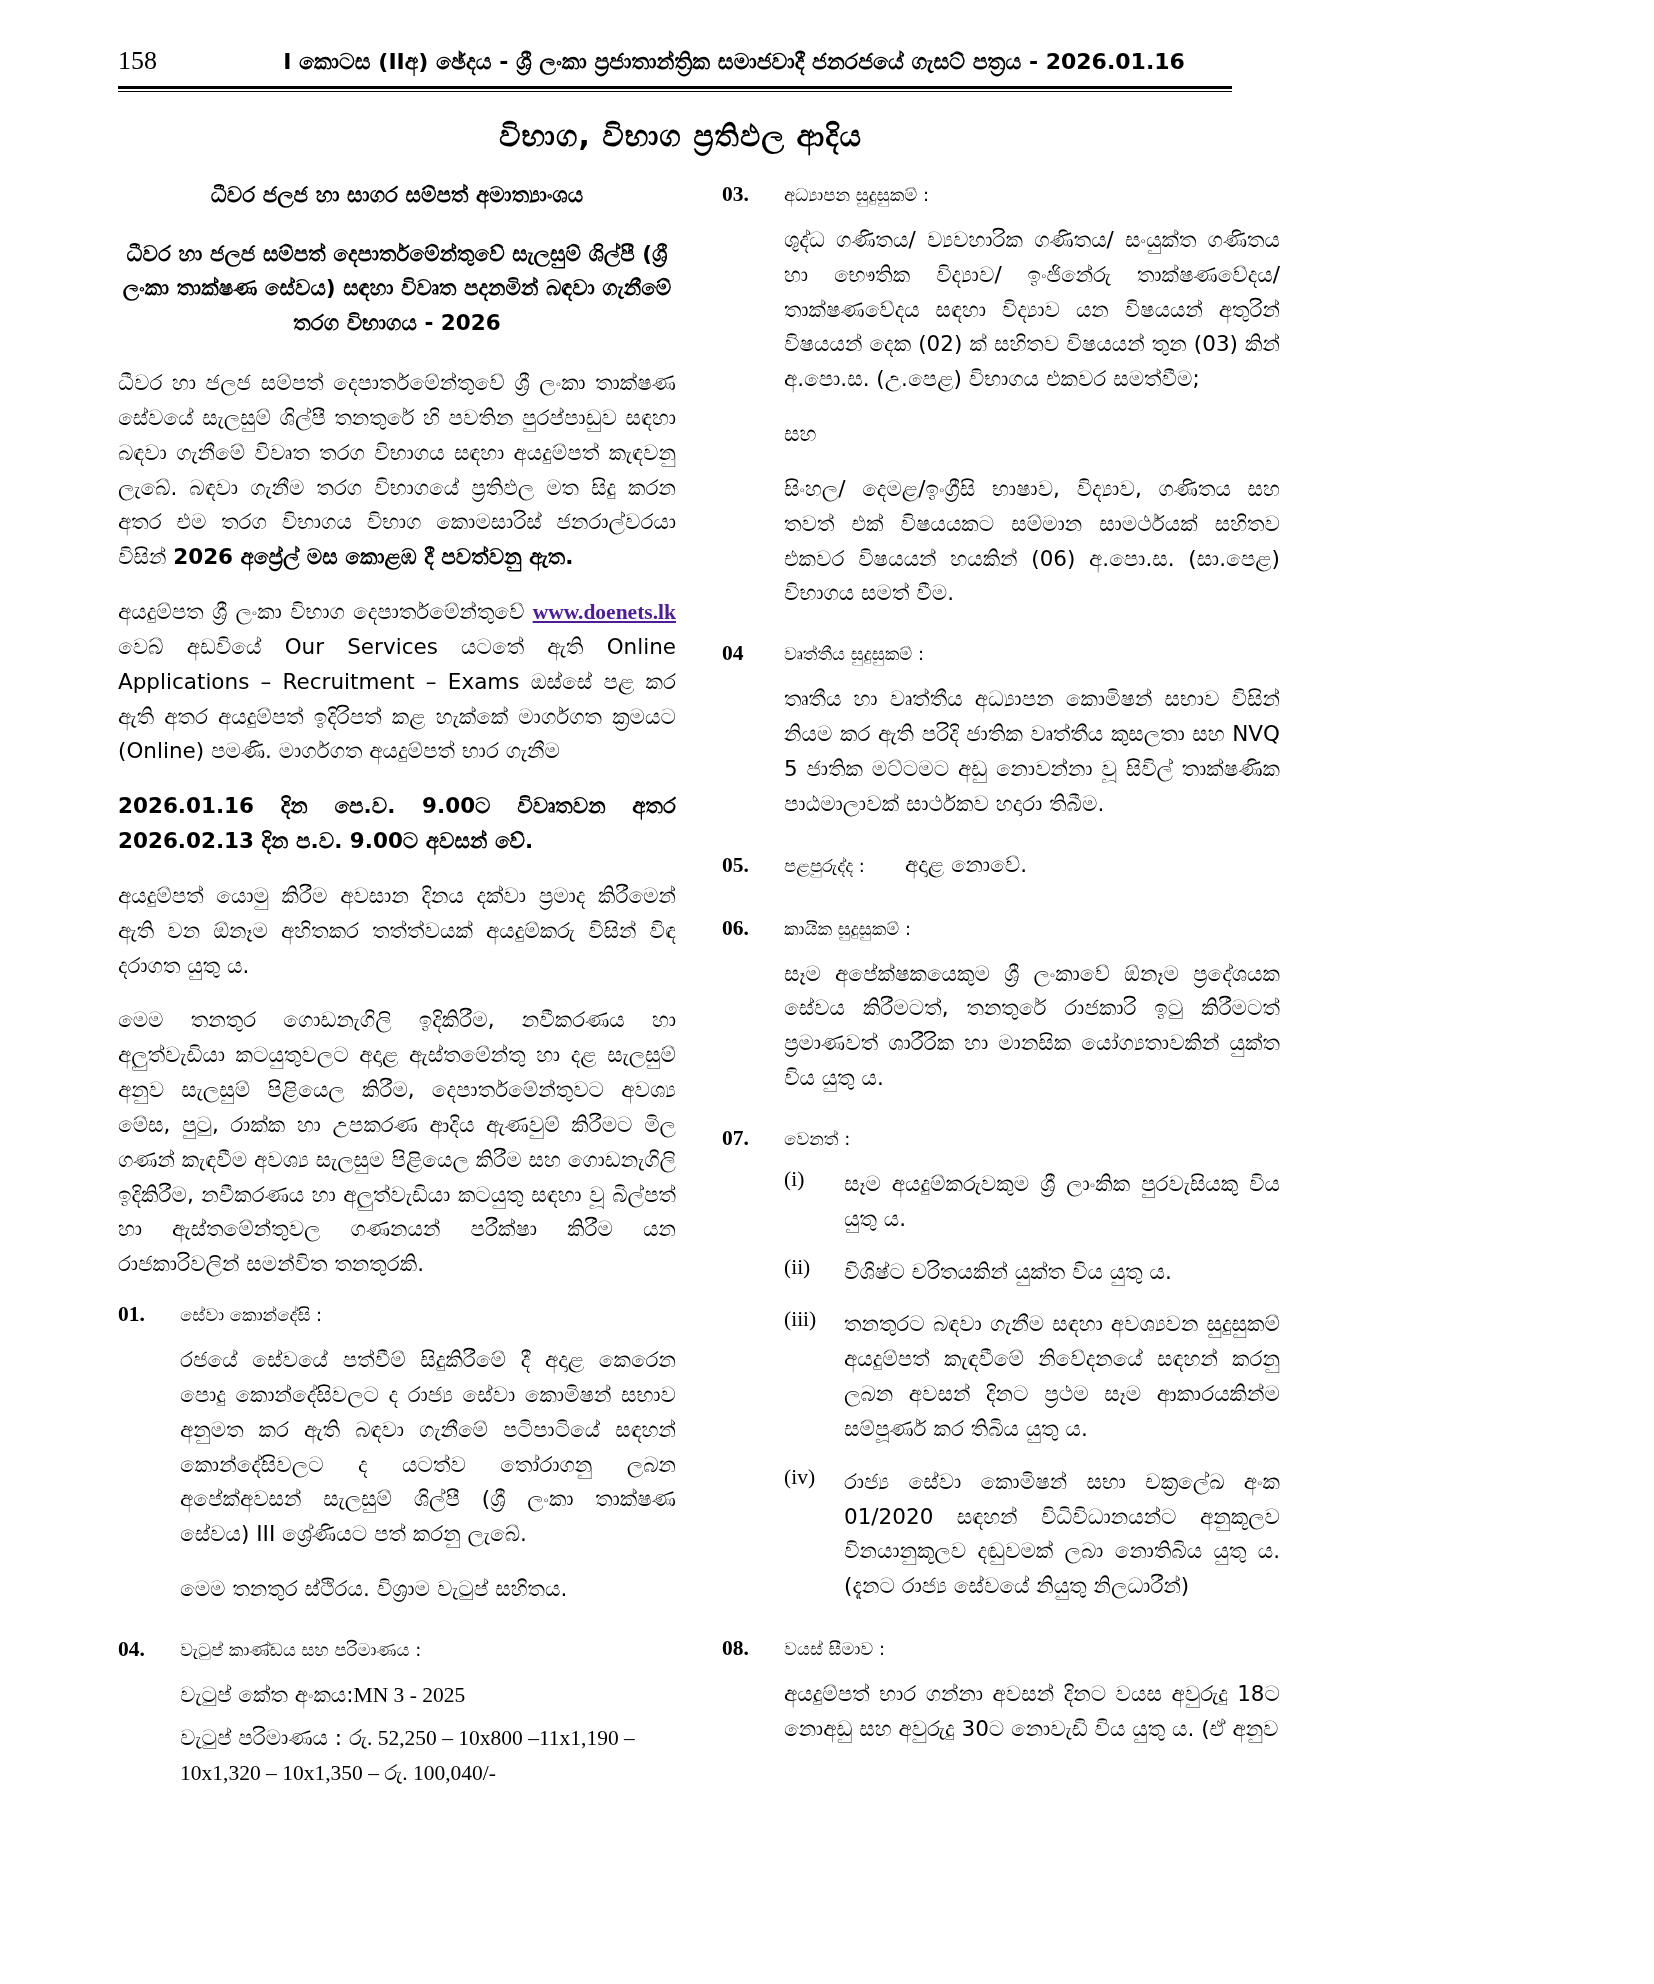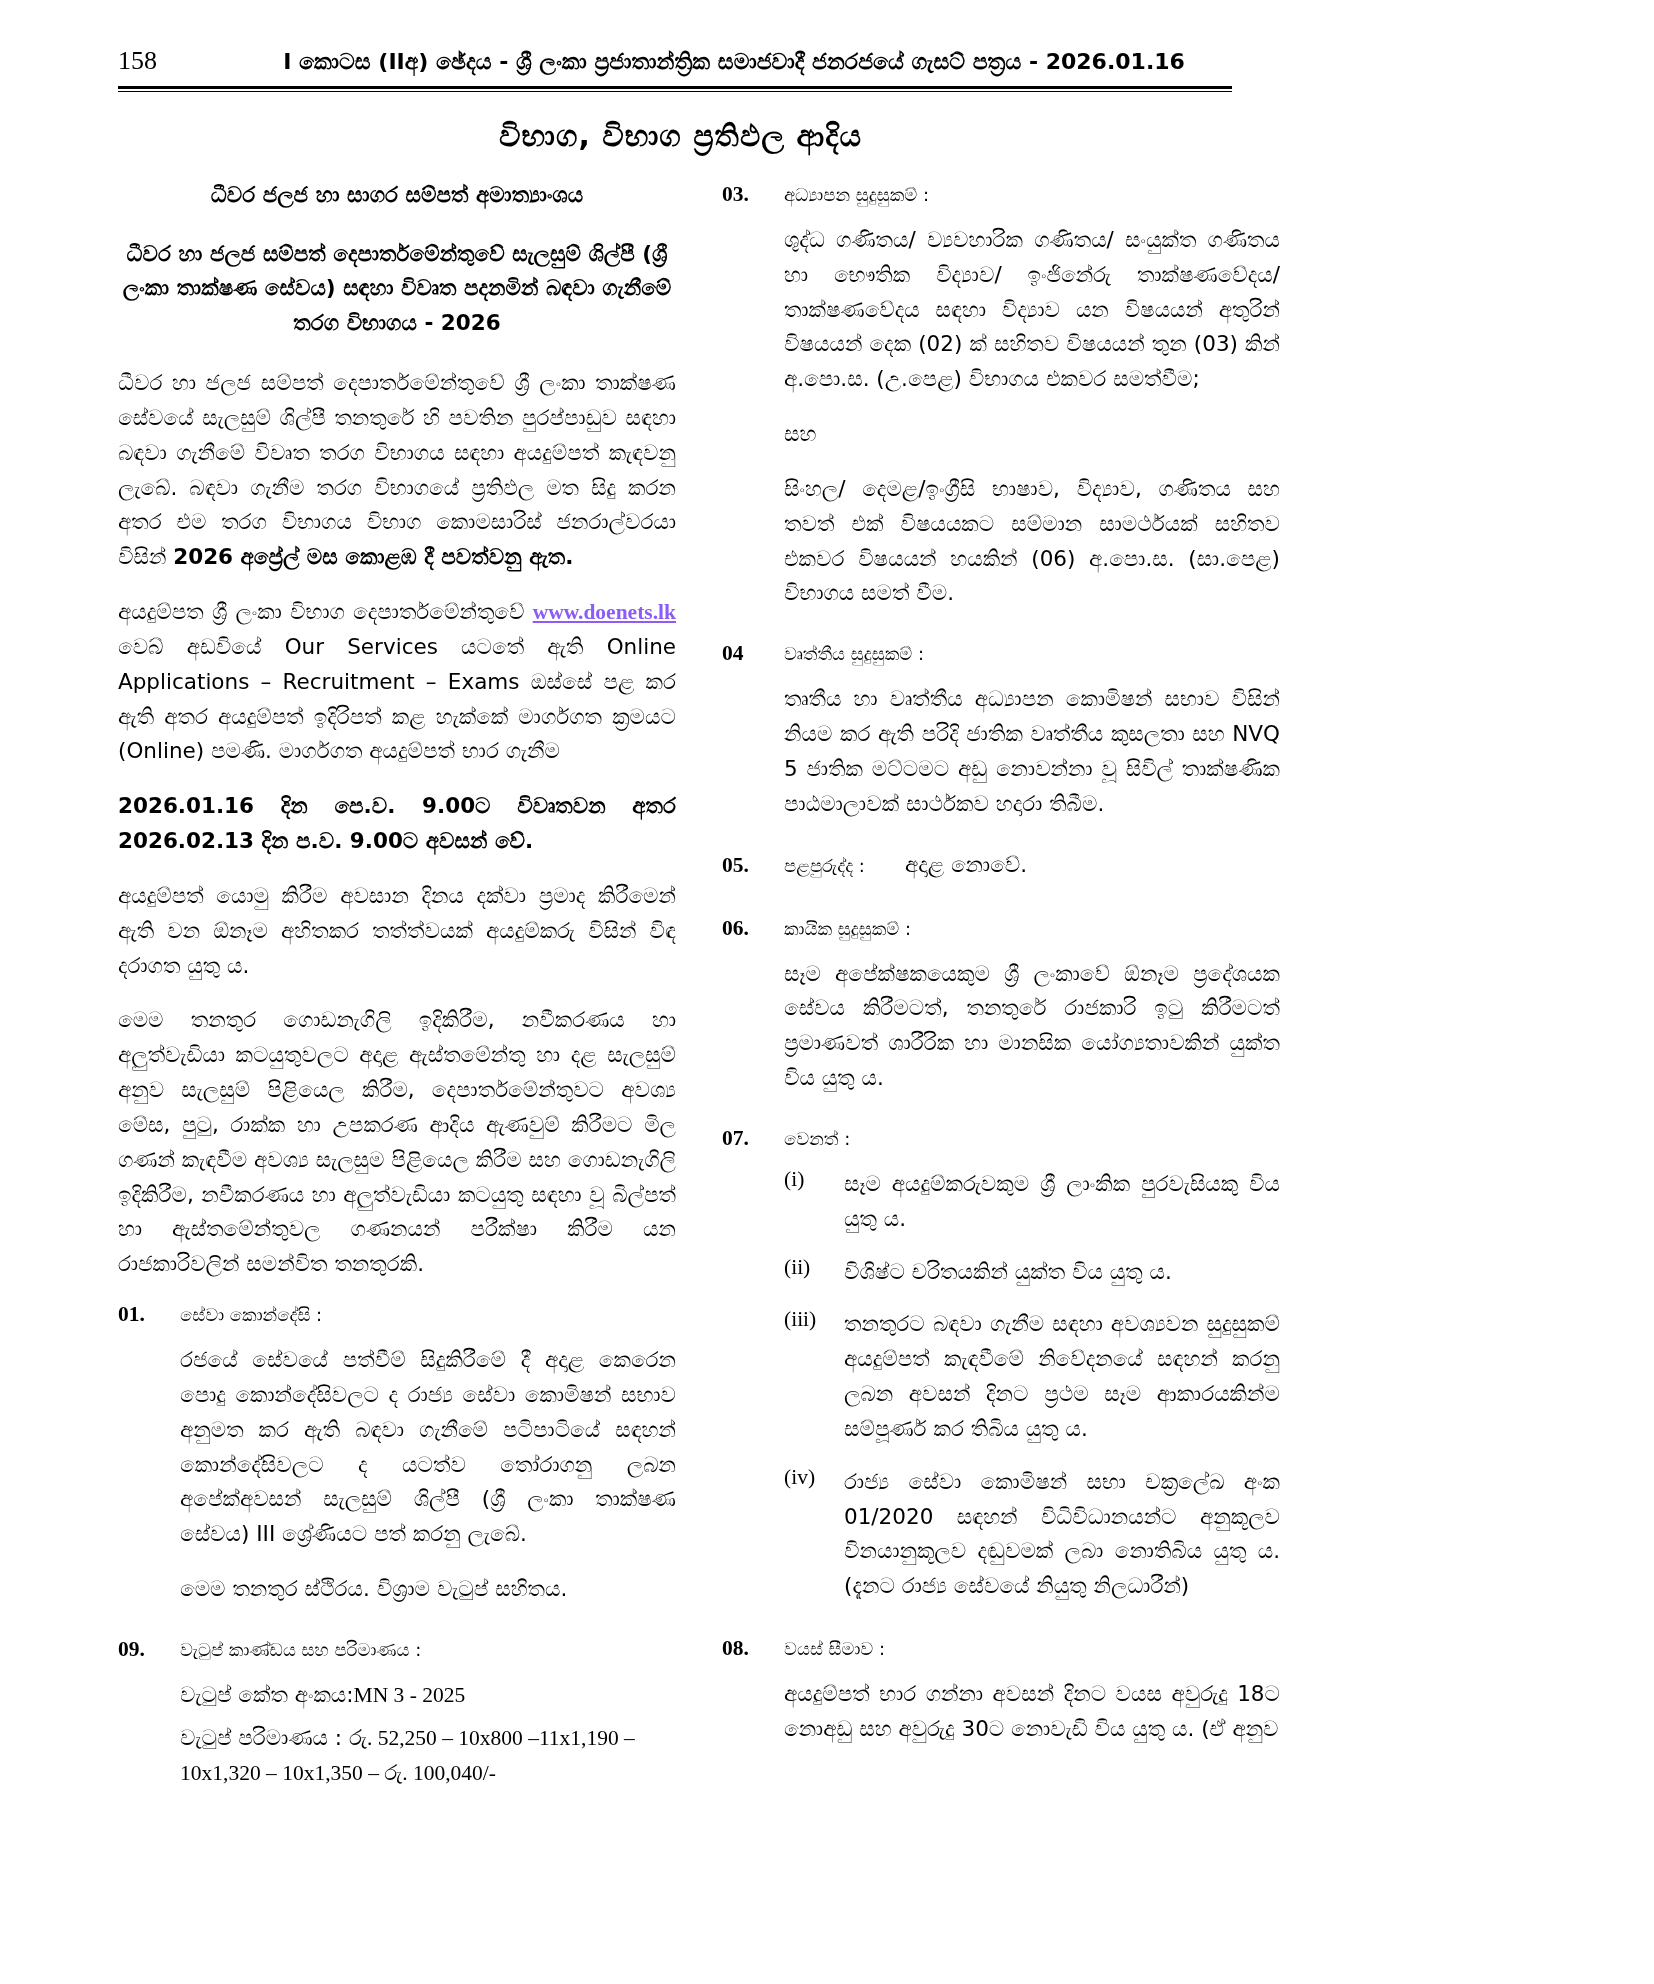"www.doenets.lk" a.link { color: #8b5cf6 -> #4c1d95 }
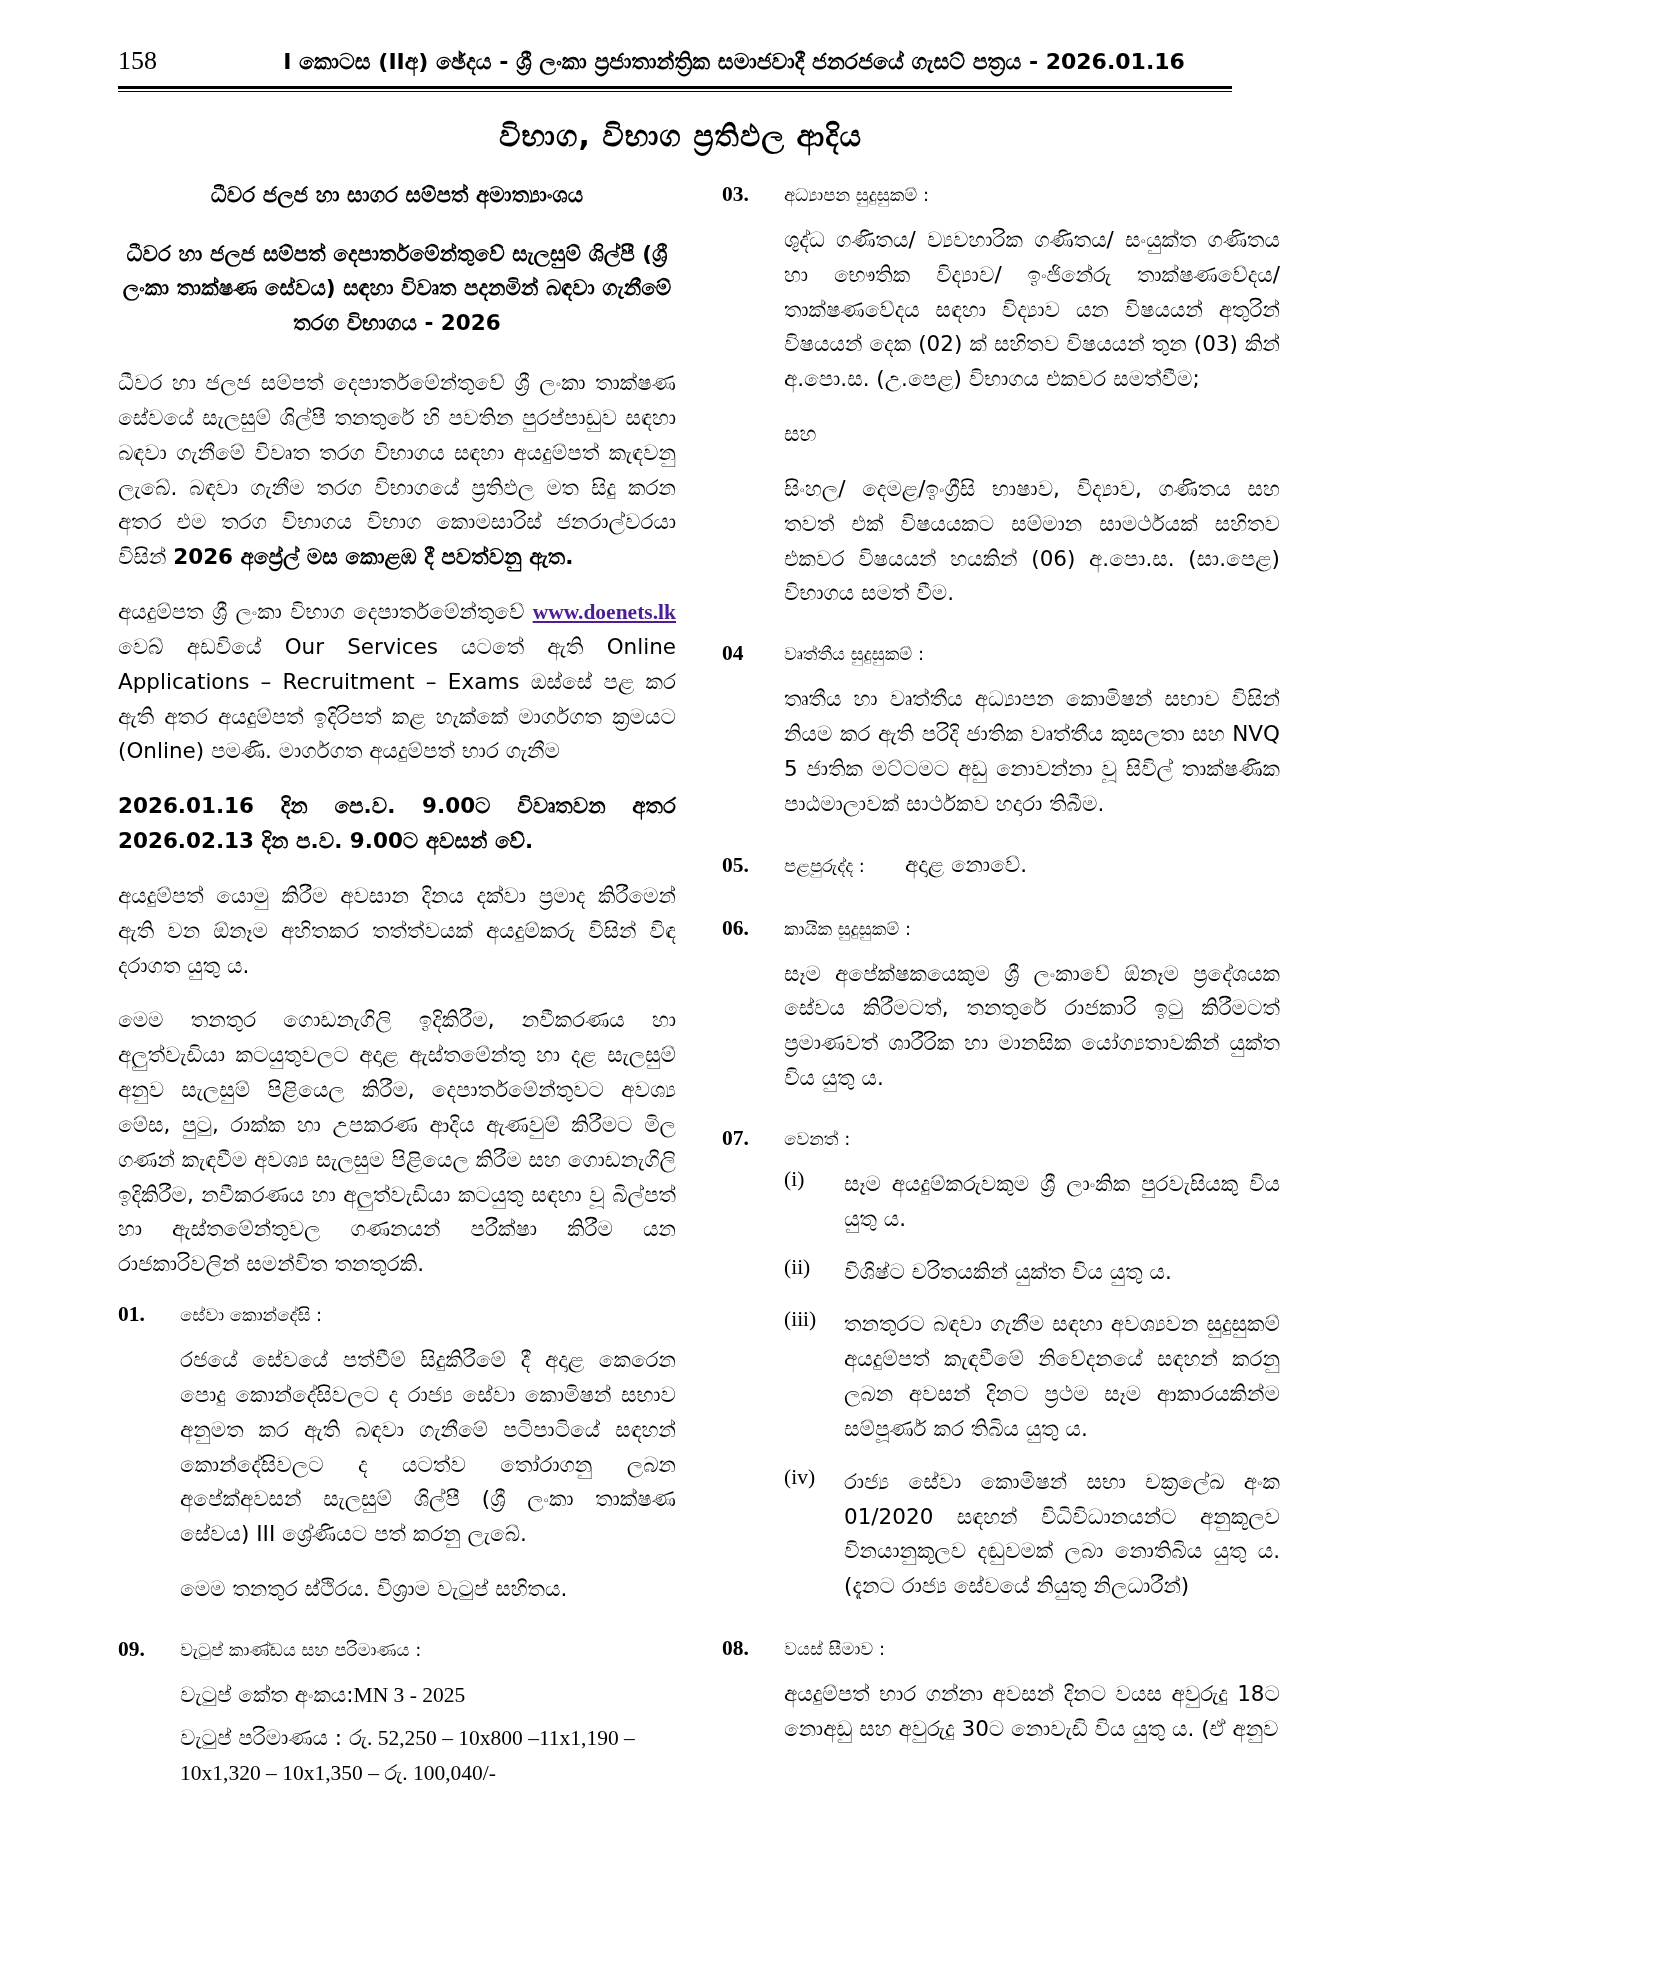"09." div.item-num { text: 09 -> 04 }
